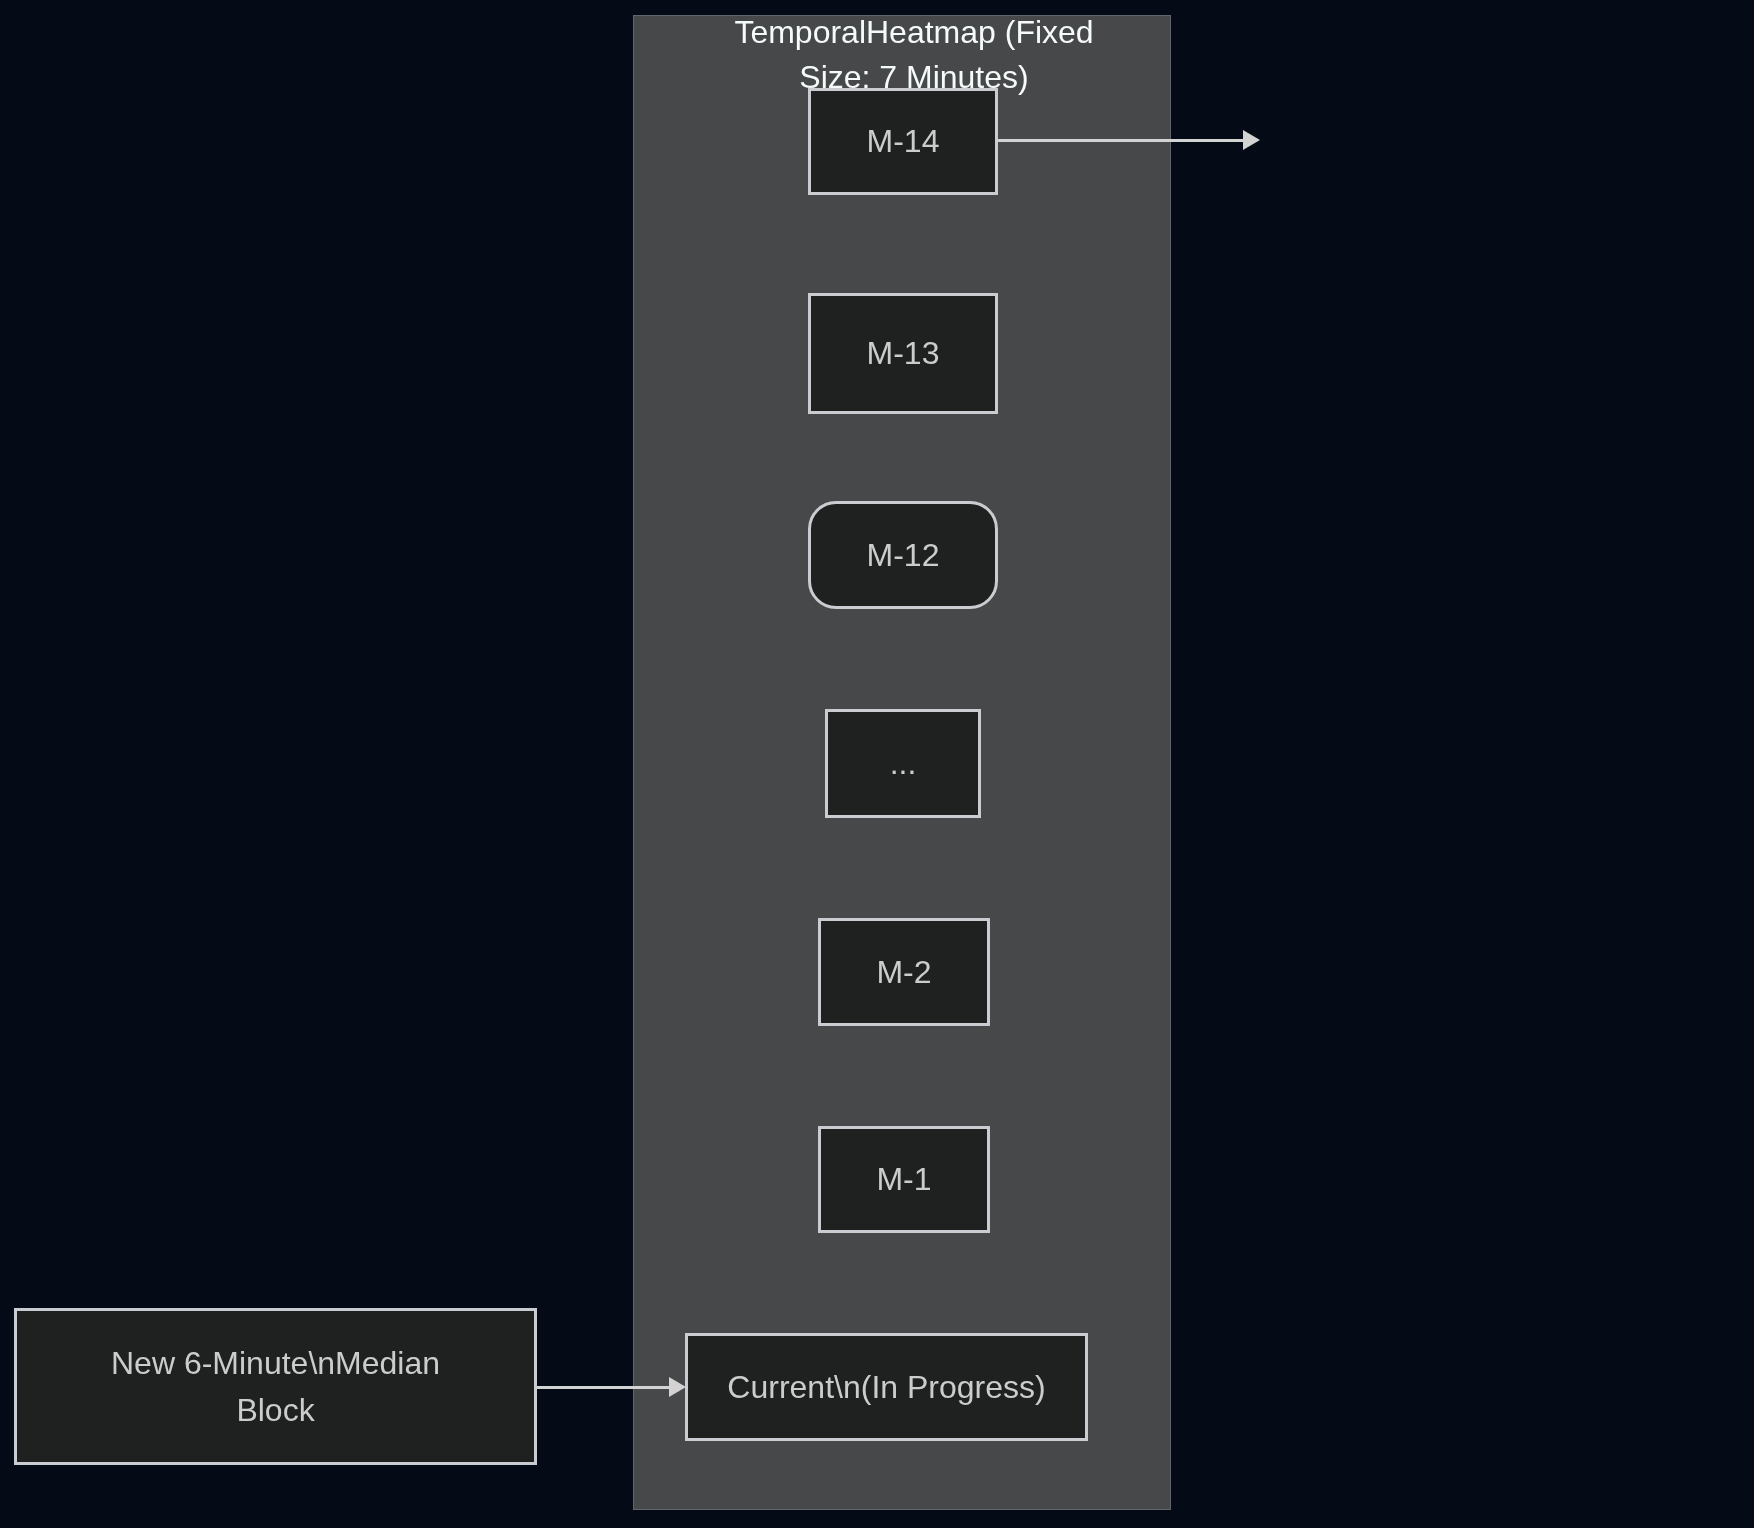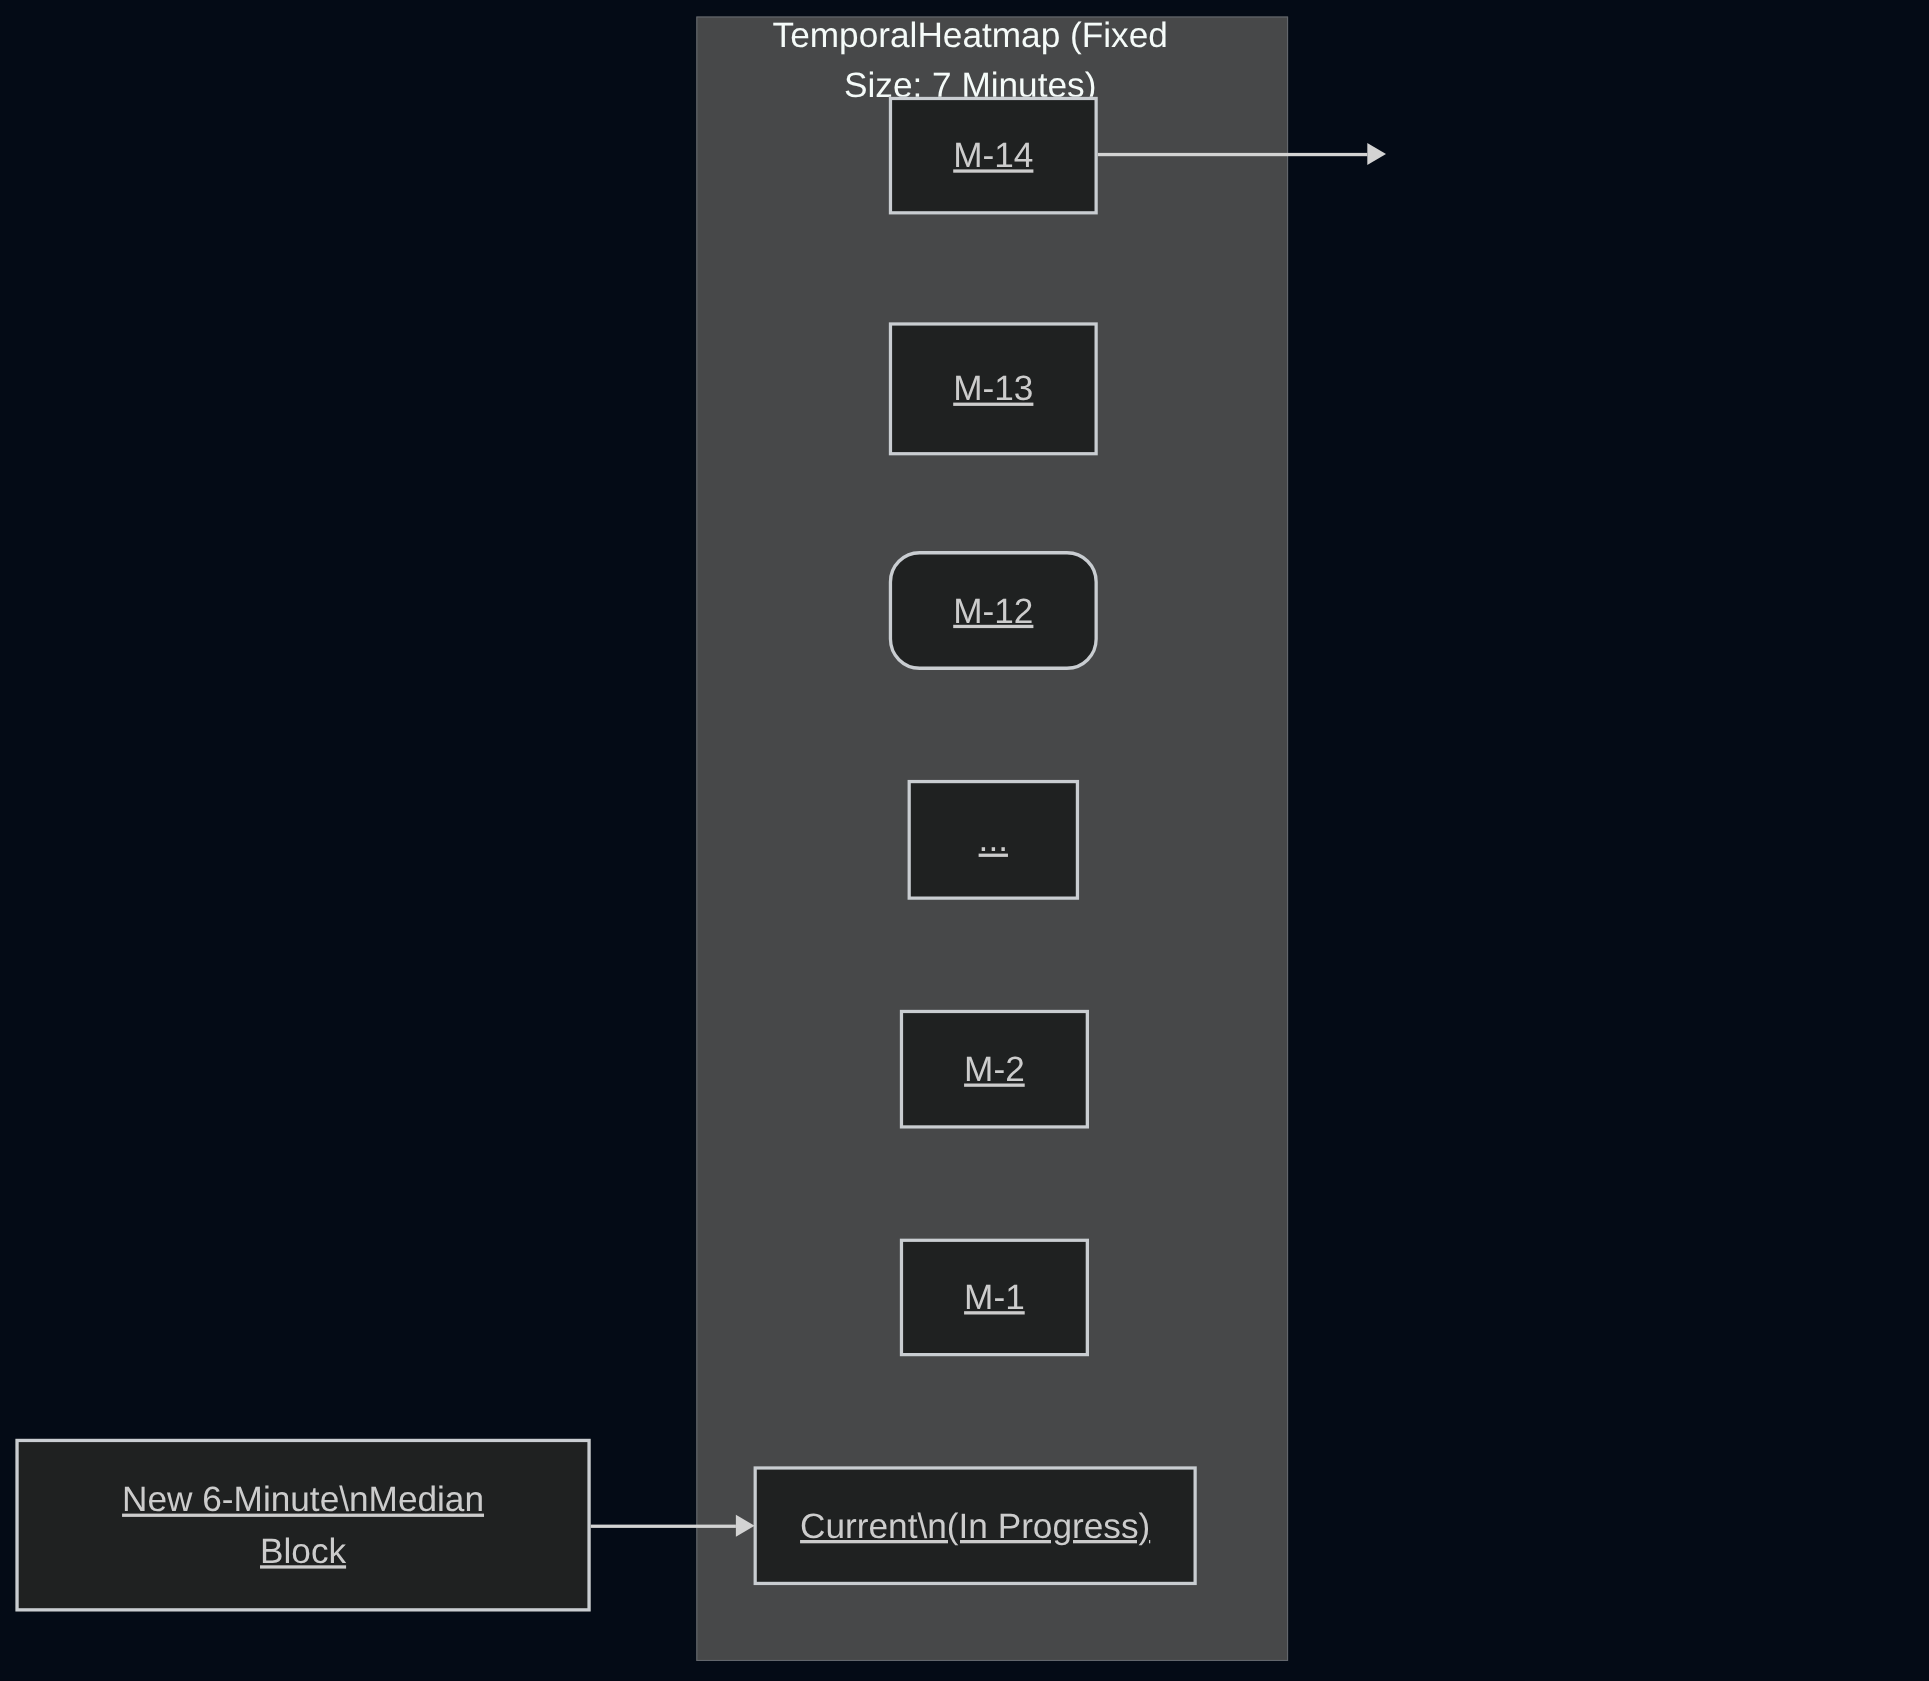"TemporalHeatmap (Fixed" .cluster-title { padding-left: none -> 32px }
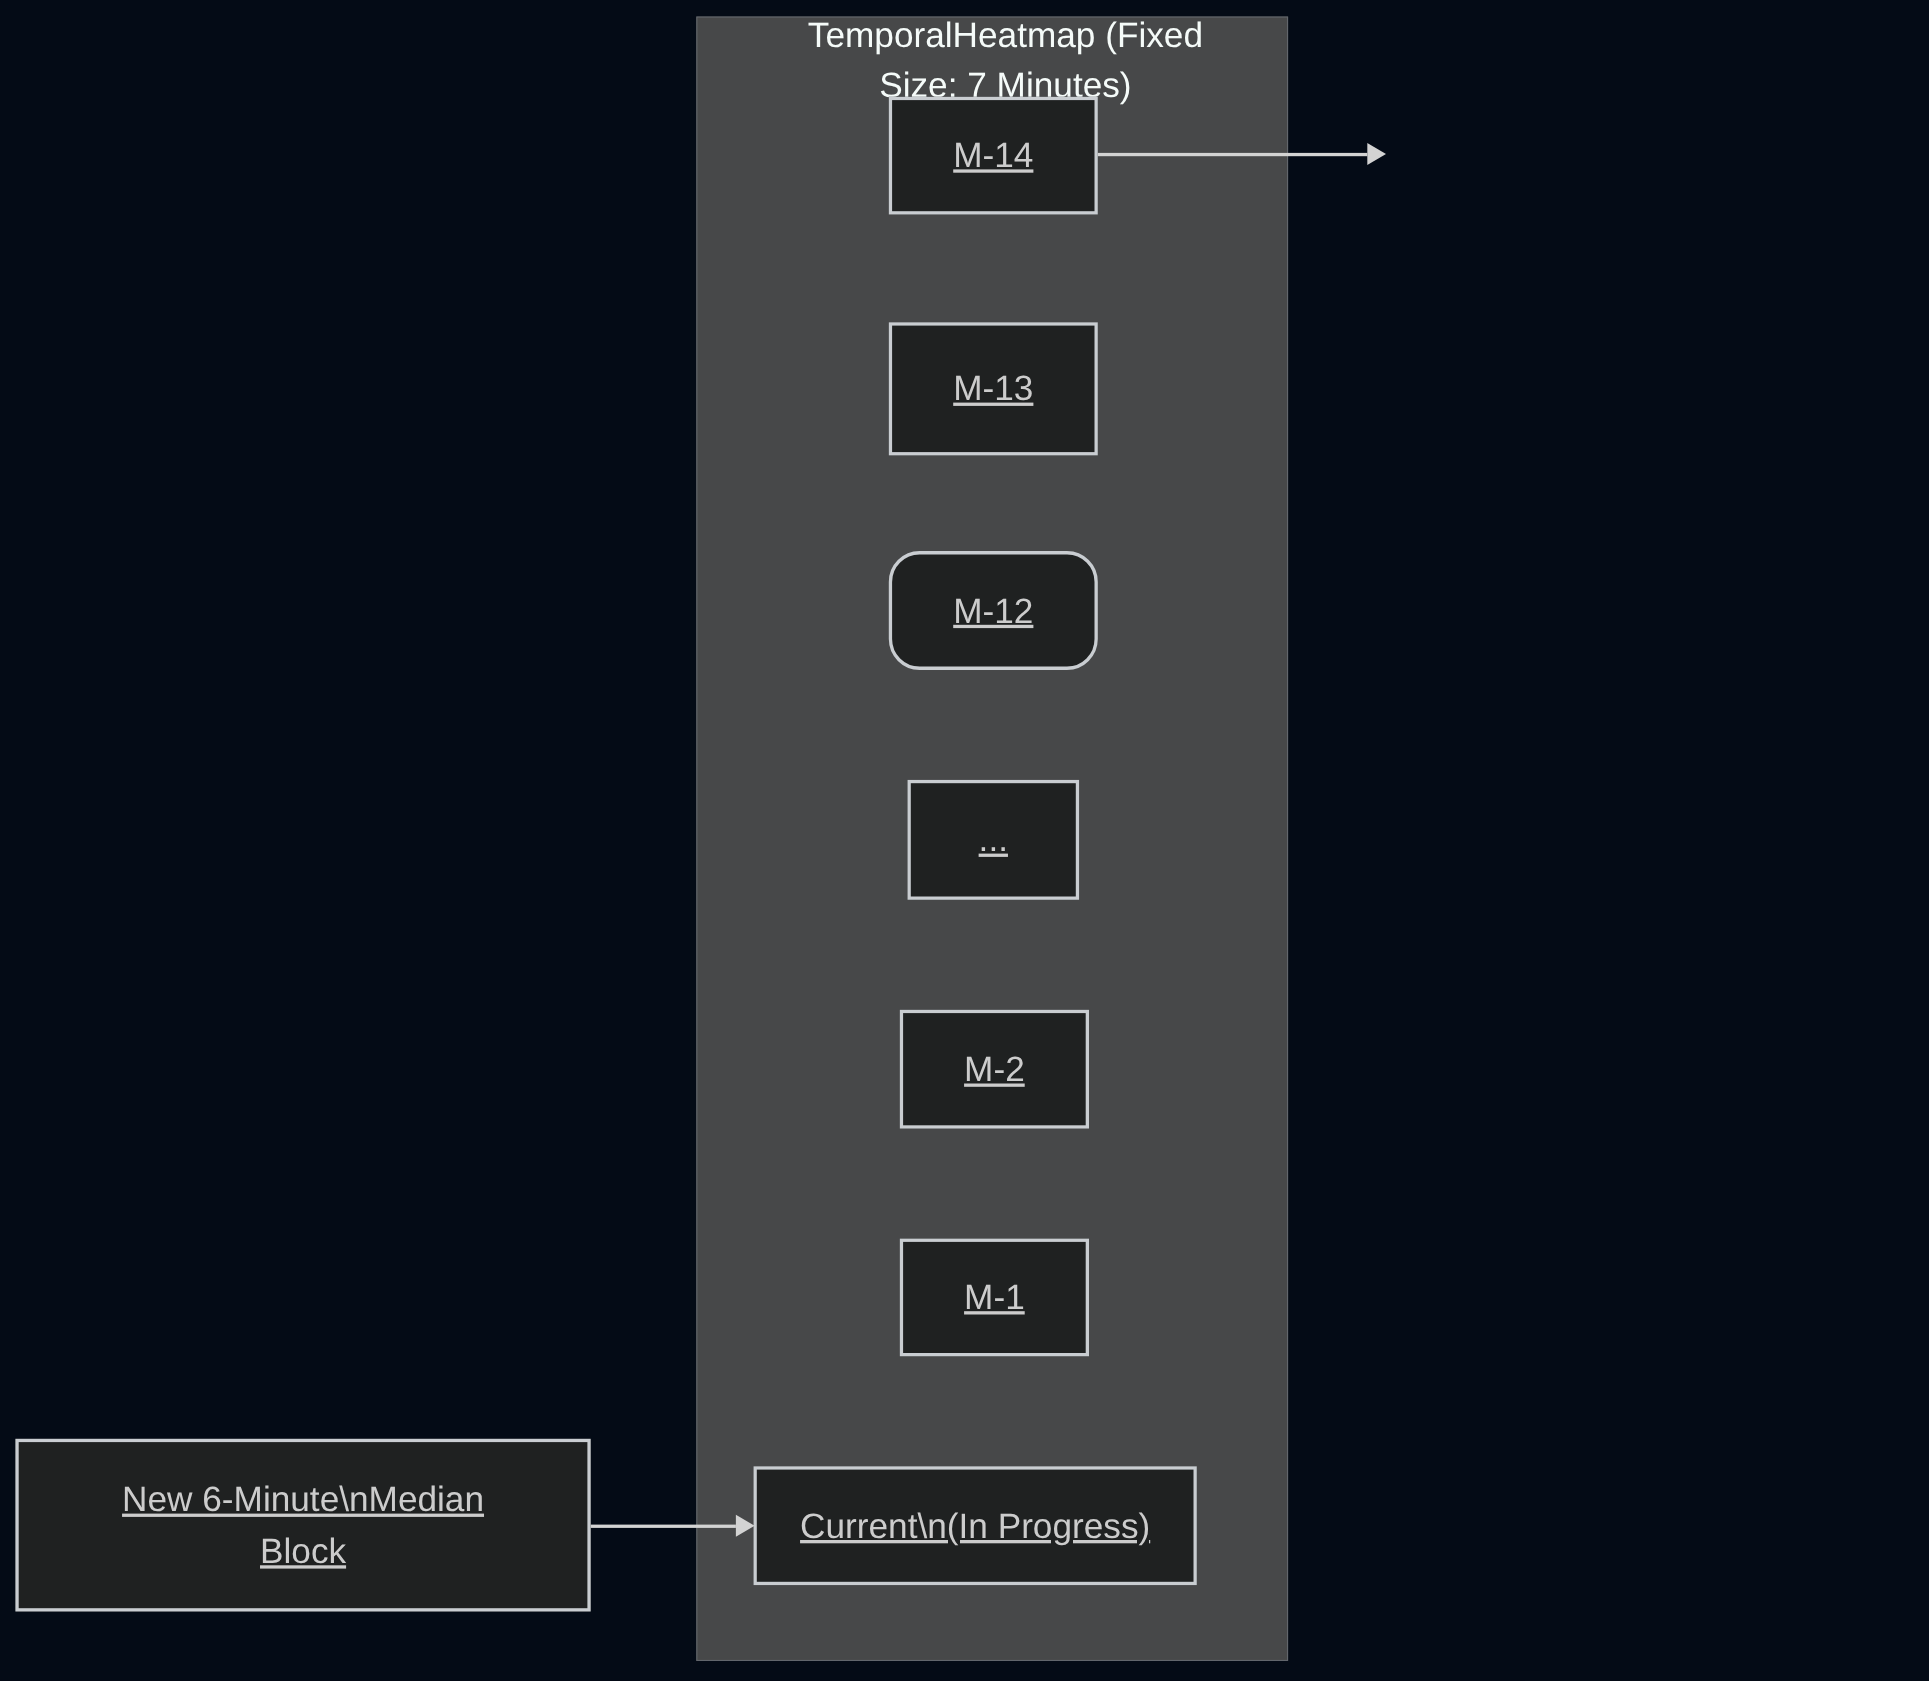"M-14" .node { text-decoration: underline -> none }
